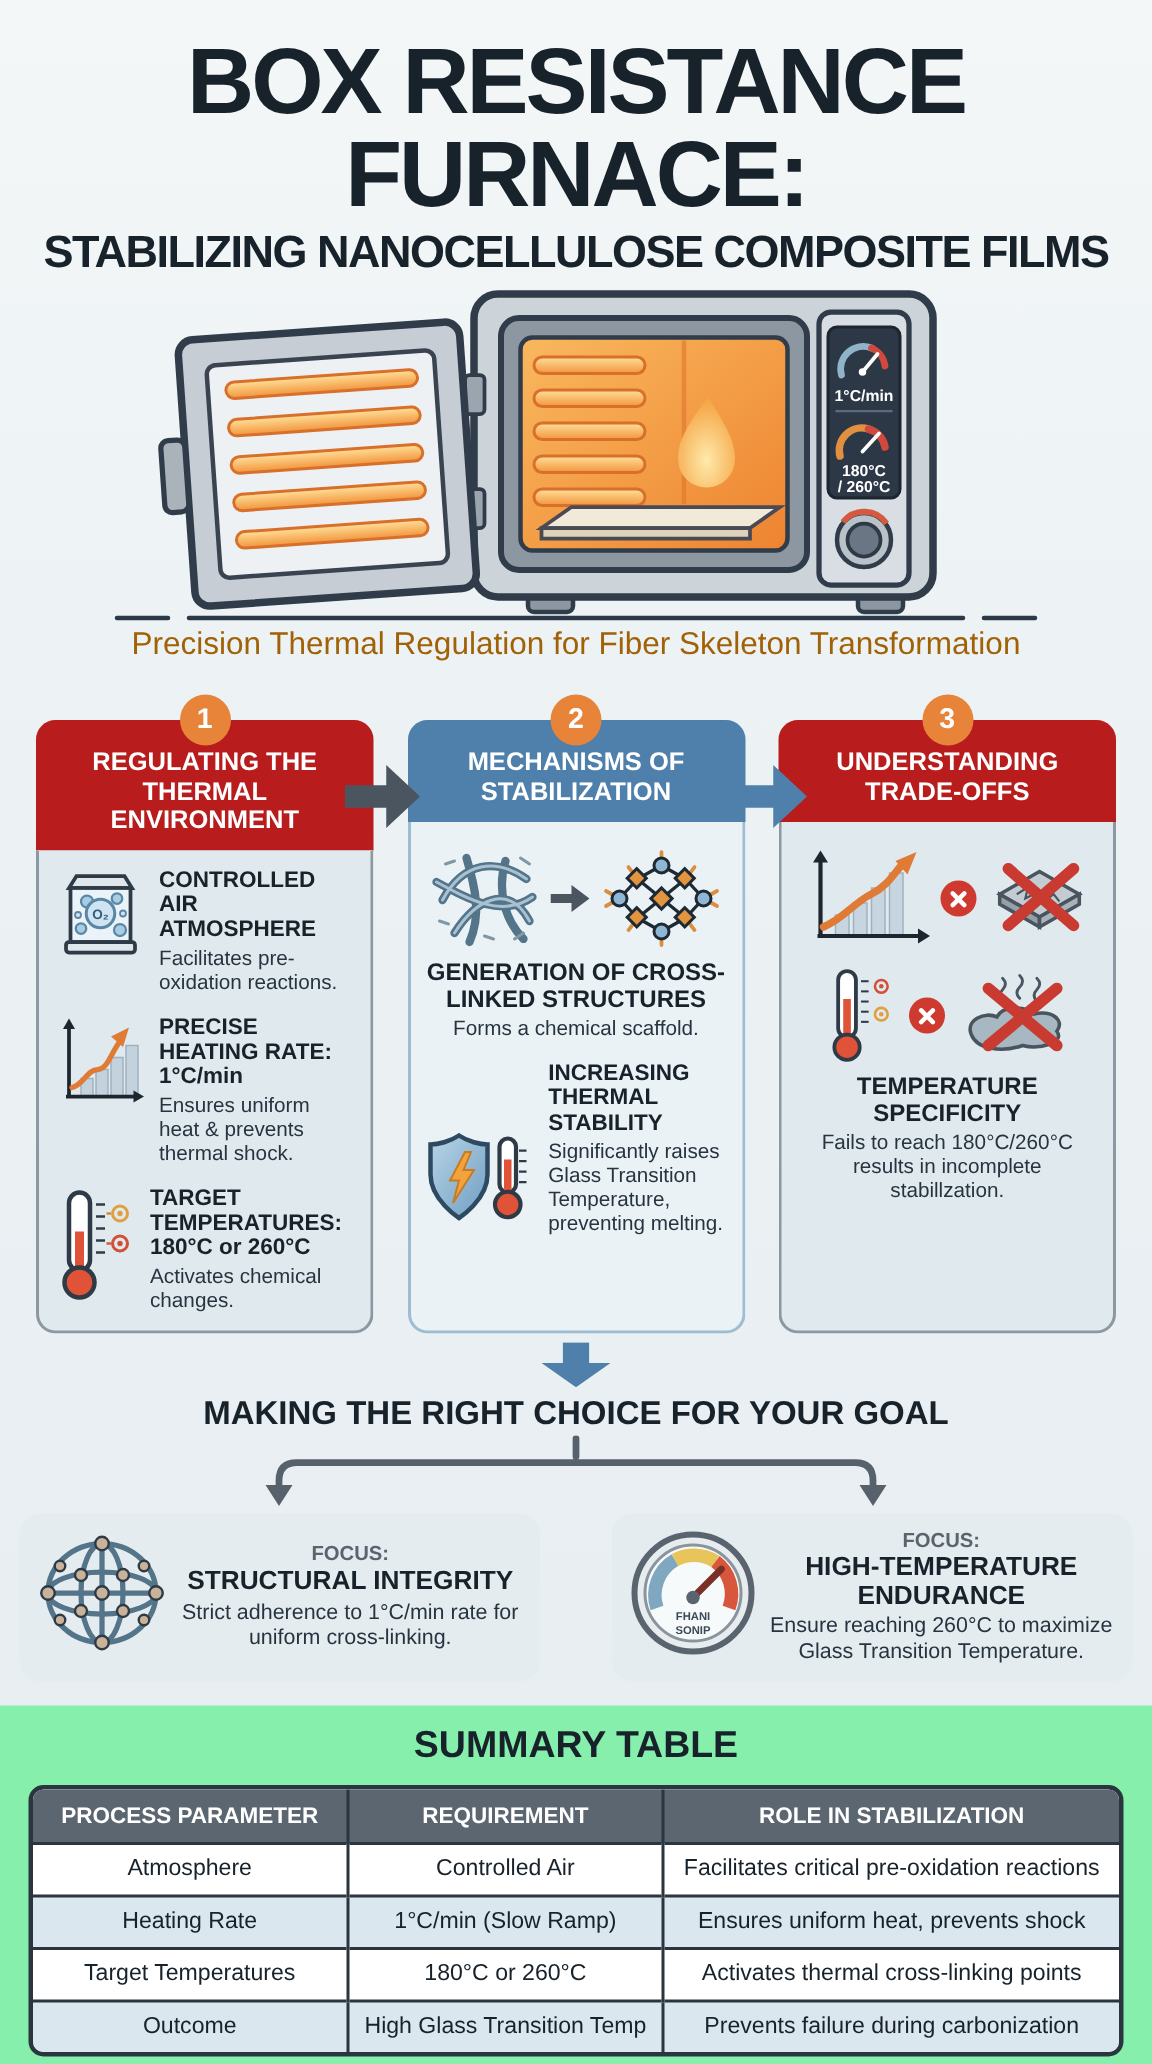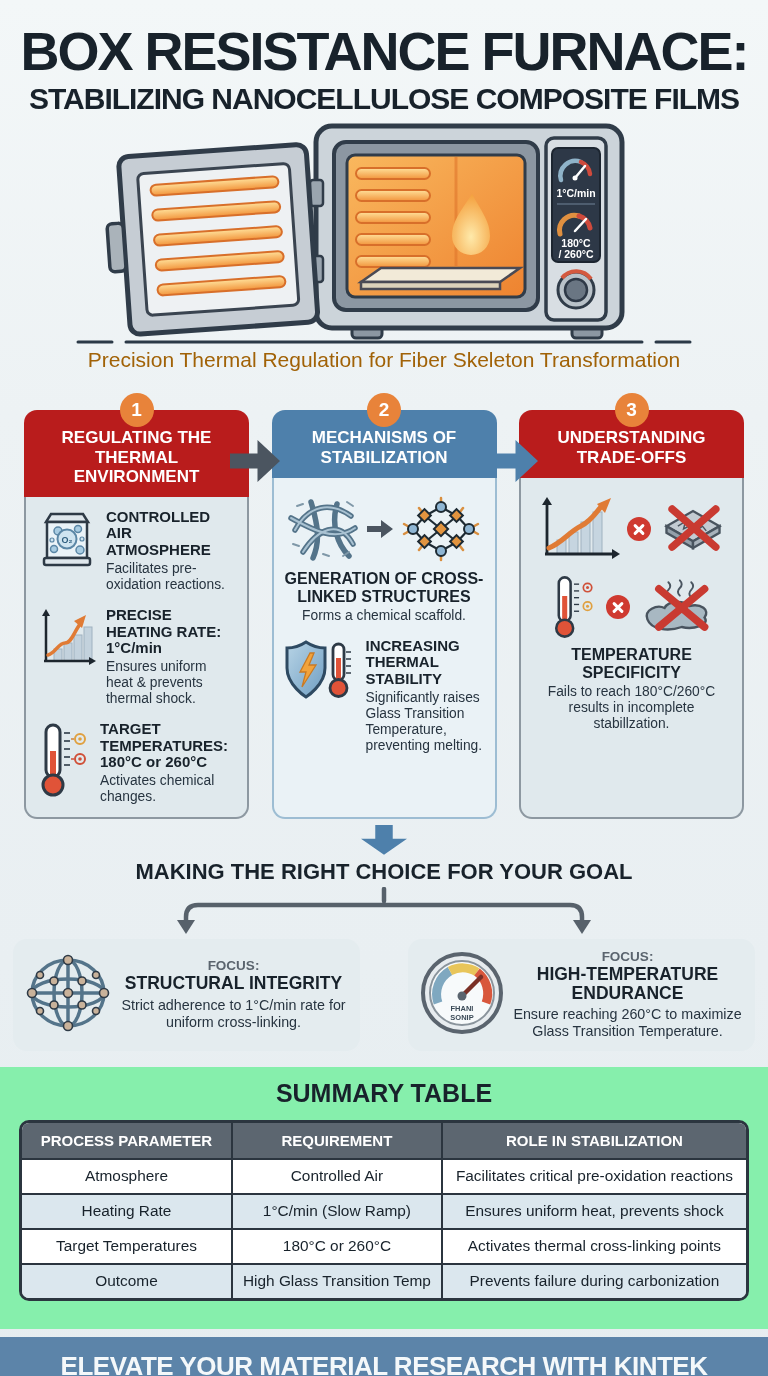"BOX RESISTANCE FURNACE:" .header h1 { font-size: 54px -> 62px }
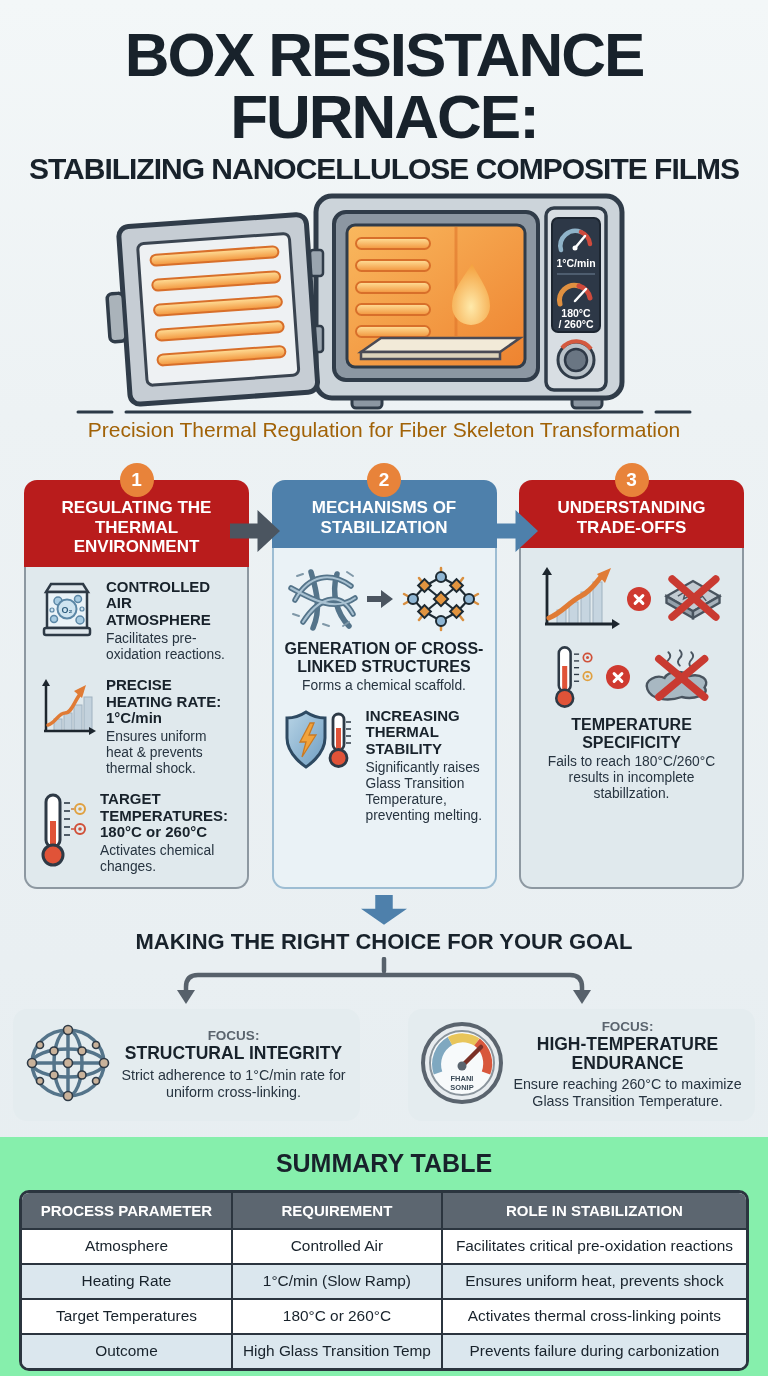"INCREASING THERMAL STABILITY" div.item { align-items: none -> flex-end }
